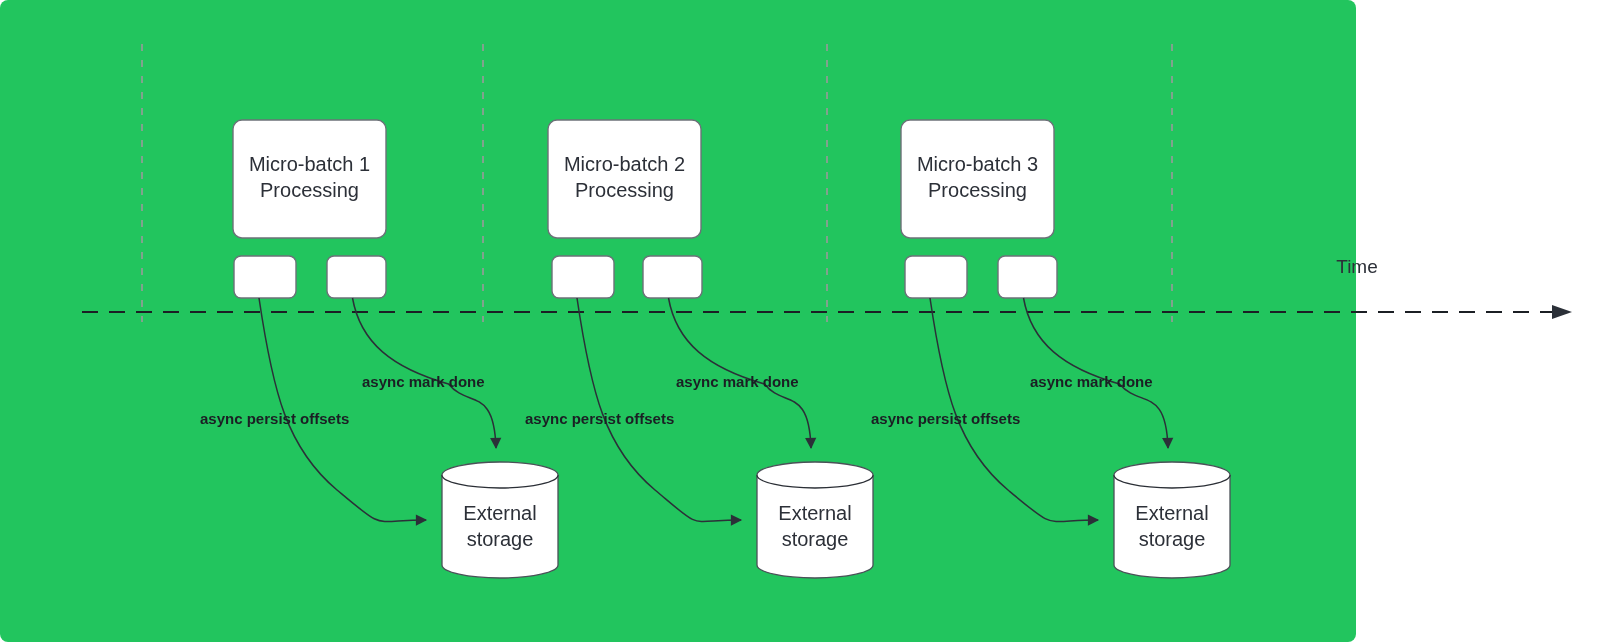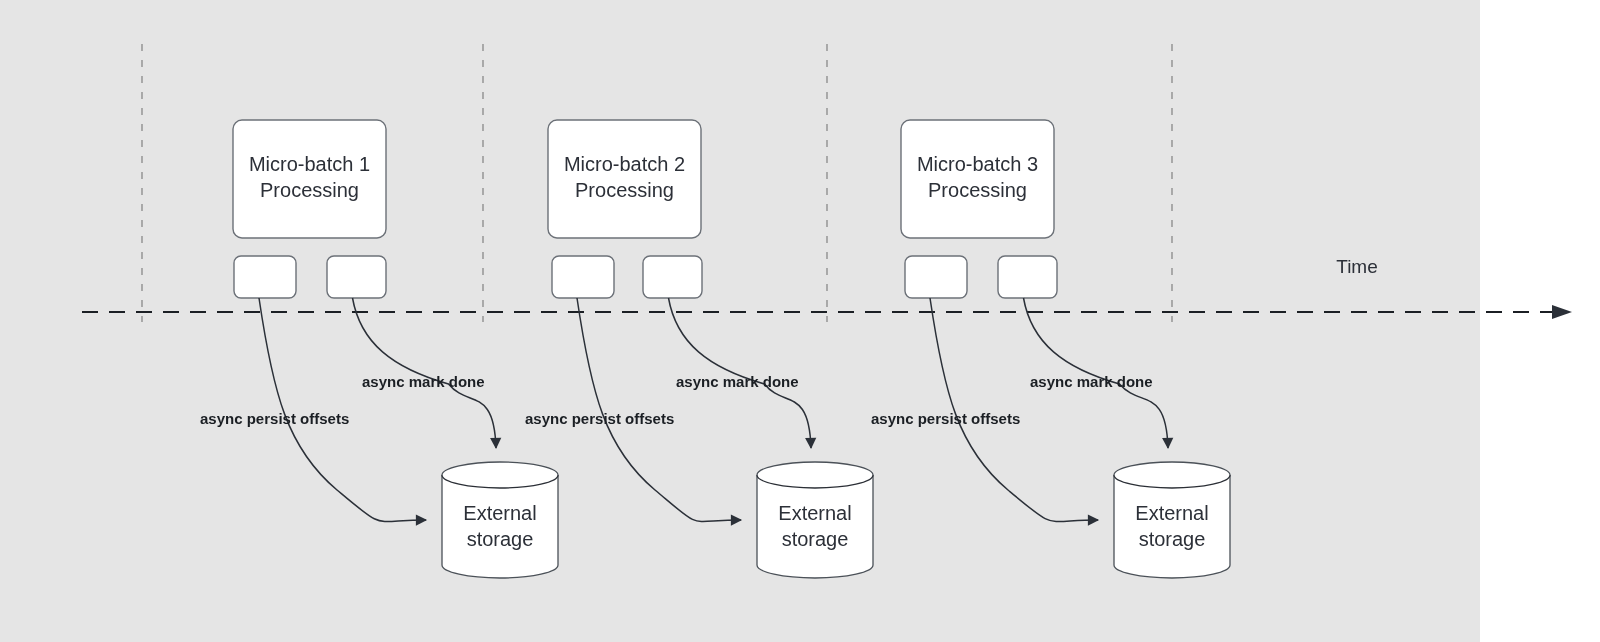"Micro-batch 1" #canvas { background: #e5e5e5 -> #22c55e; border-radius: none -> 8px; width: 1480px -> 1356px }
